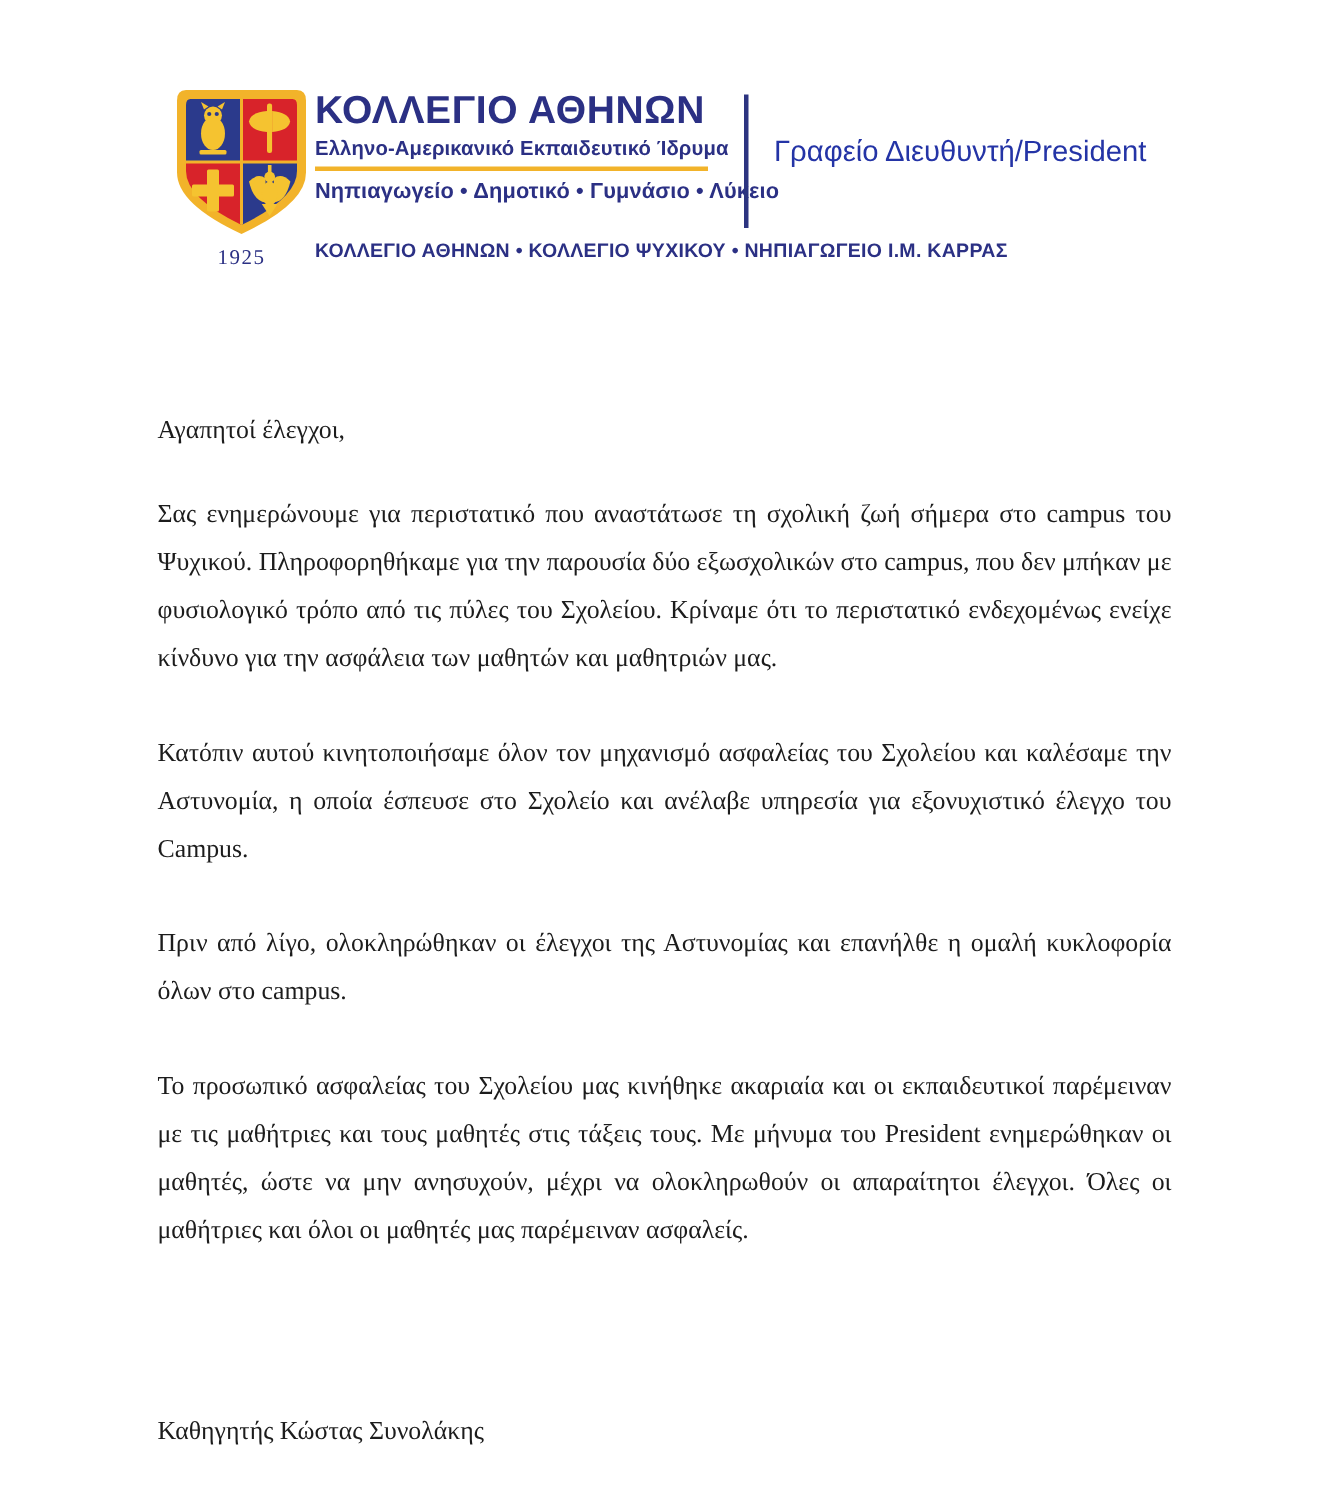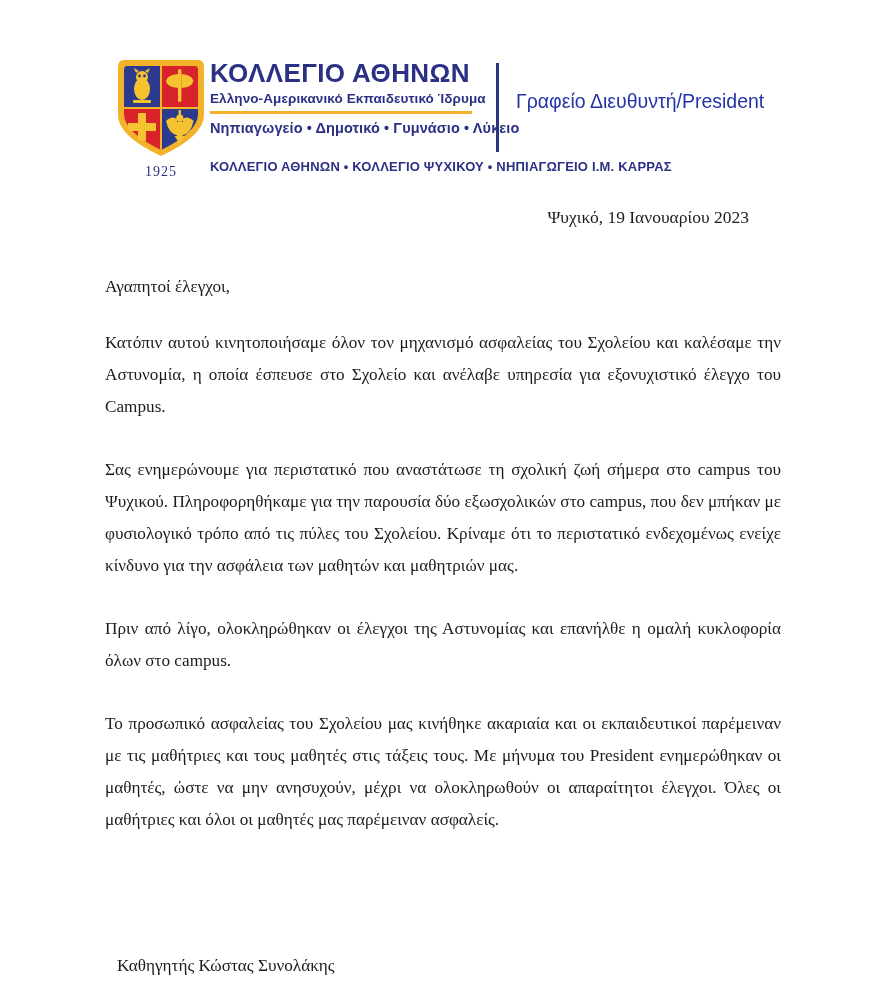"Ψυχικό, 19 Ιανουαρίου 2023" div.date { html: <div>Ψυχικό, 19 Ιανουαρίου 2023</div> -> none }
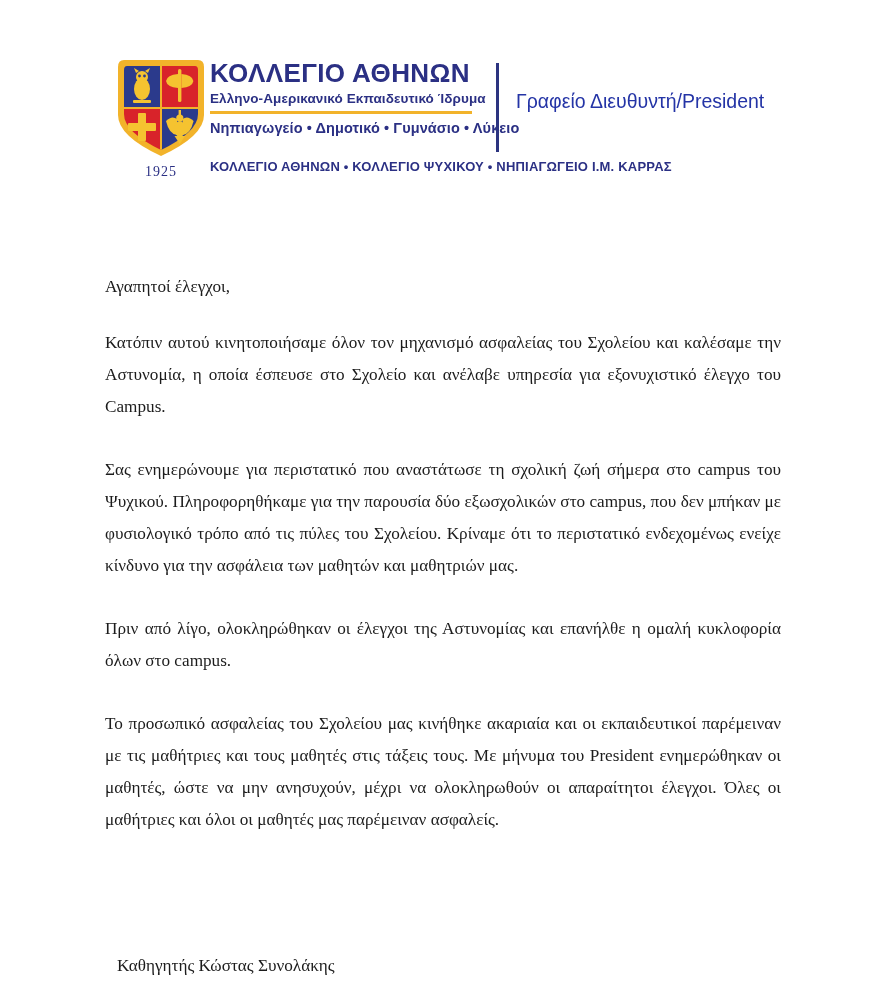"Κατόπιν αυτού κινητοποιήσαμε όλον τον" p { order: before "Σας ενημερώνουμε για περιστατικό που" -> after "Σας ενημερώνουμε για περιστατικό που" }
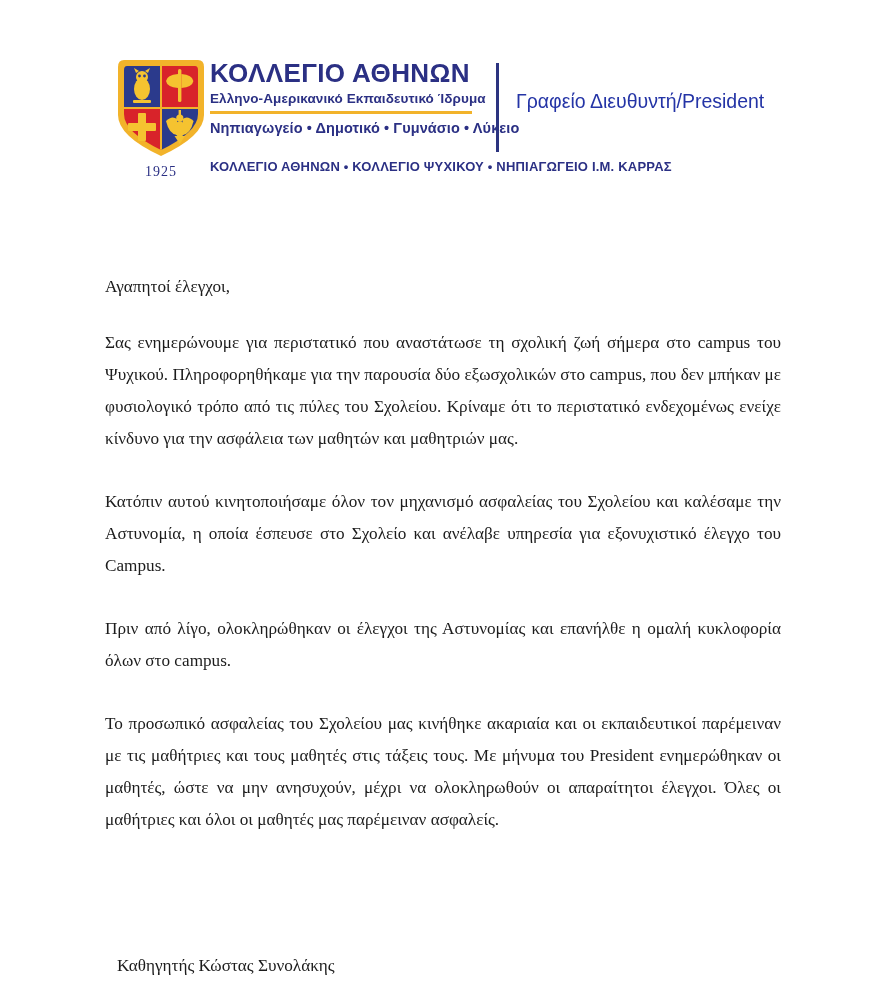"Καθηγητής Κώστας Συνολάκης" .signature p { margin: 12px -> 0 }
